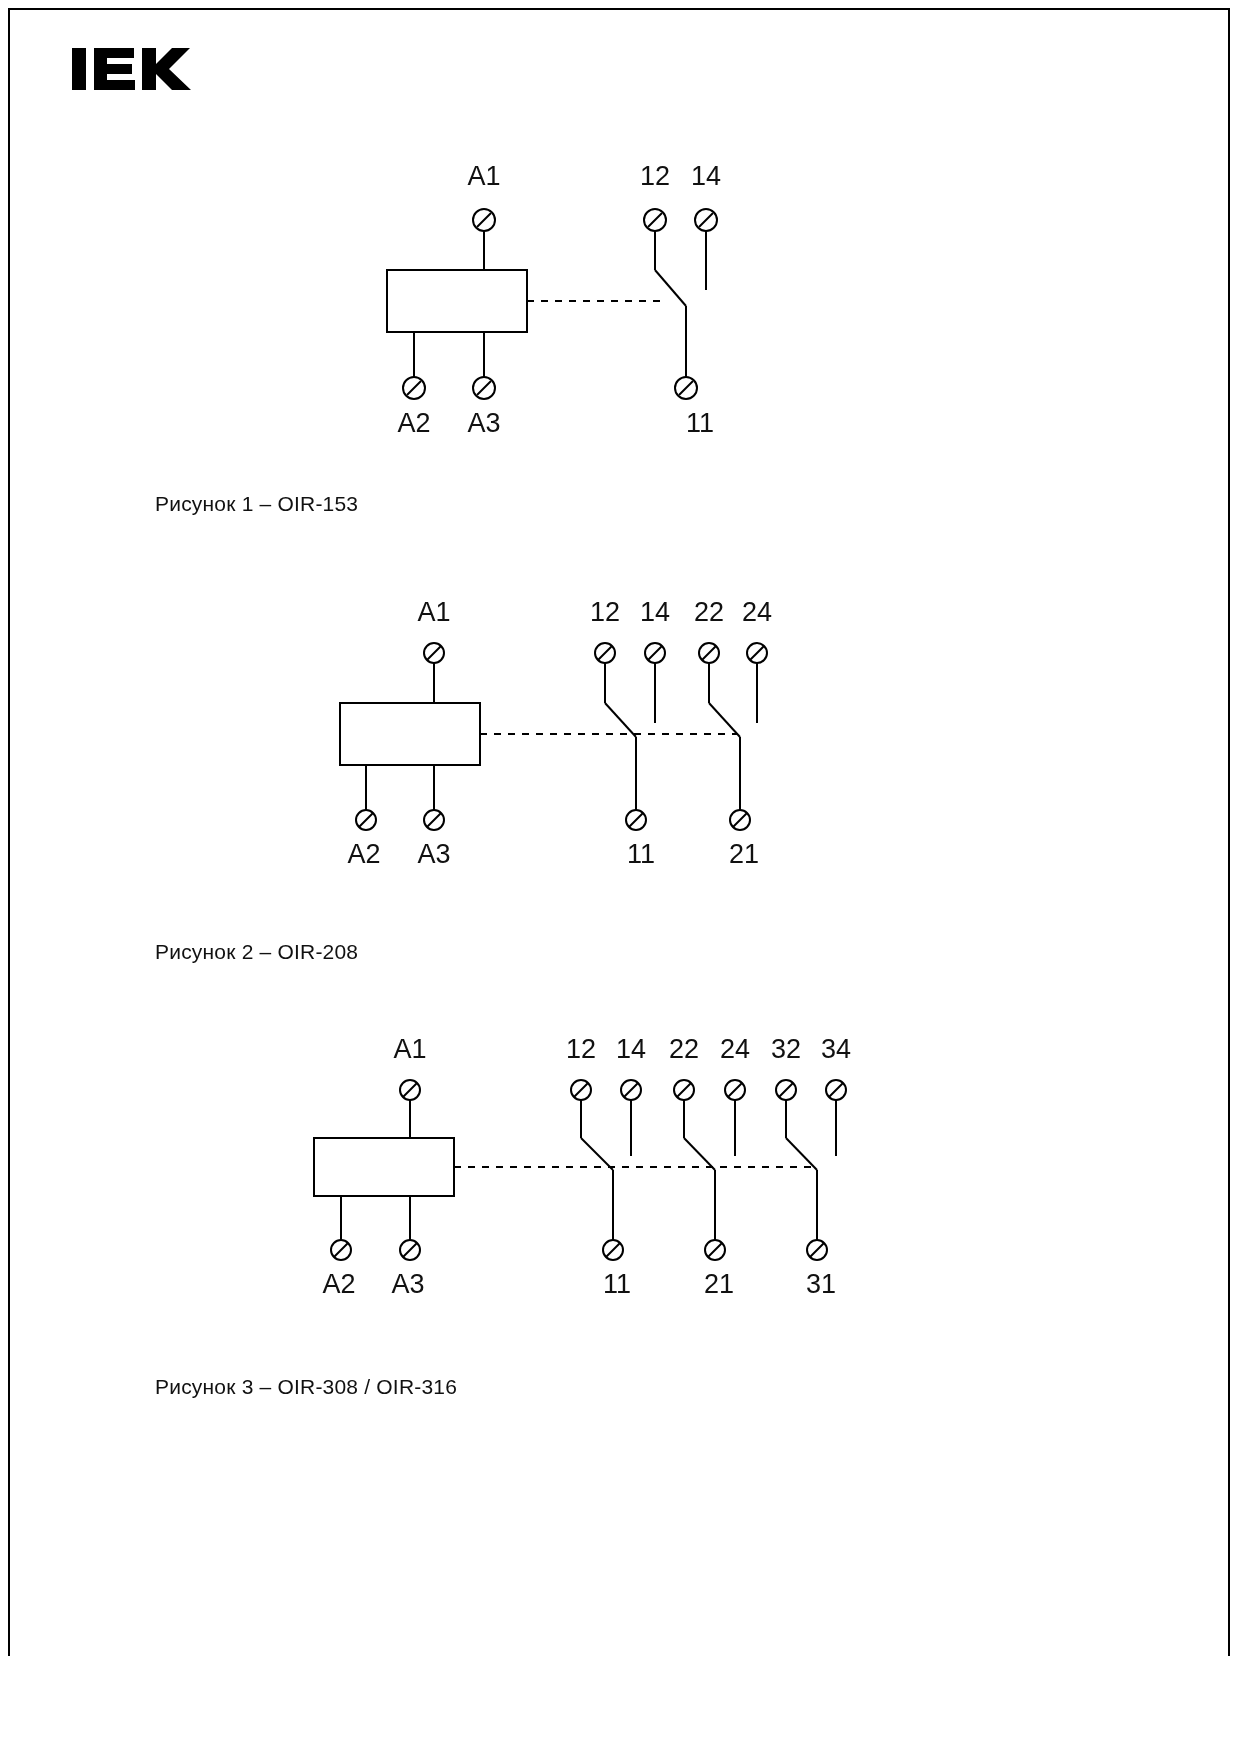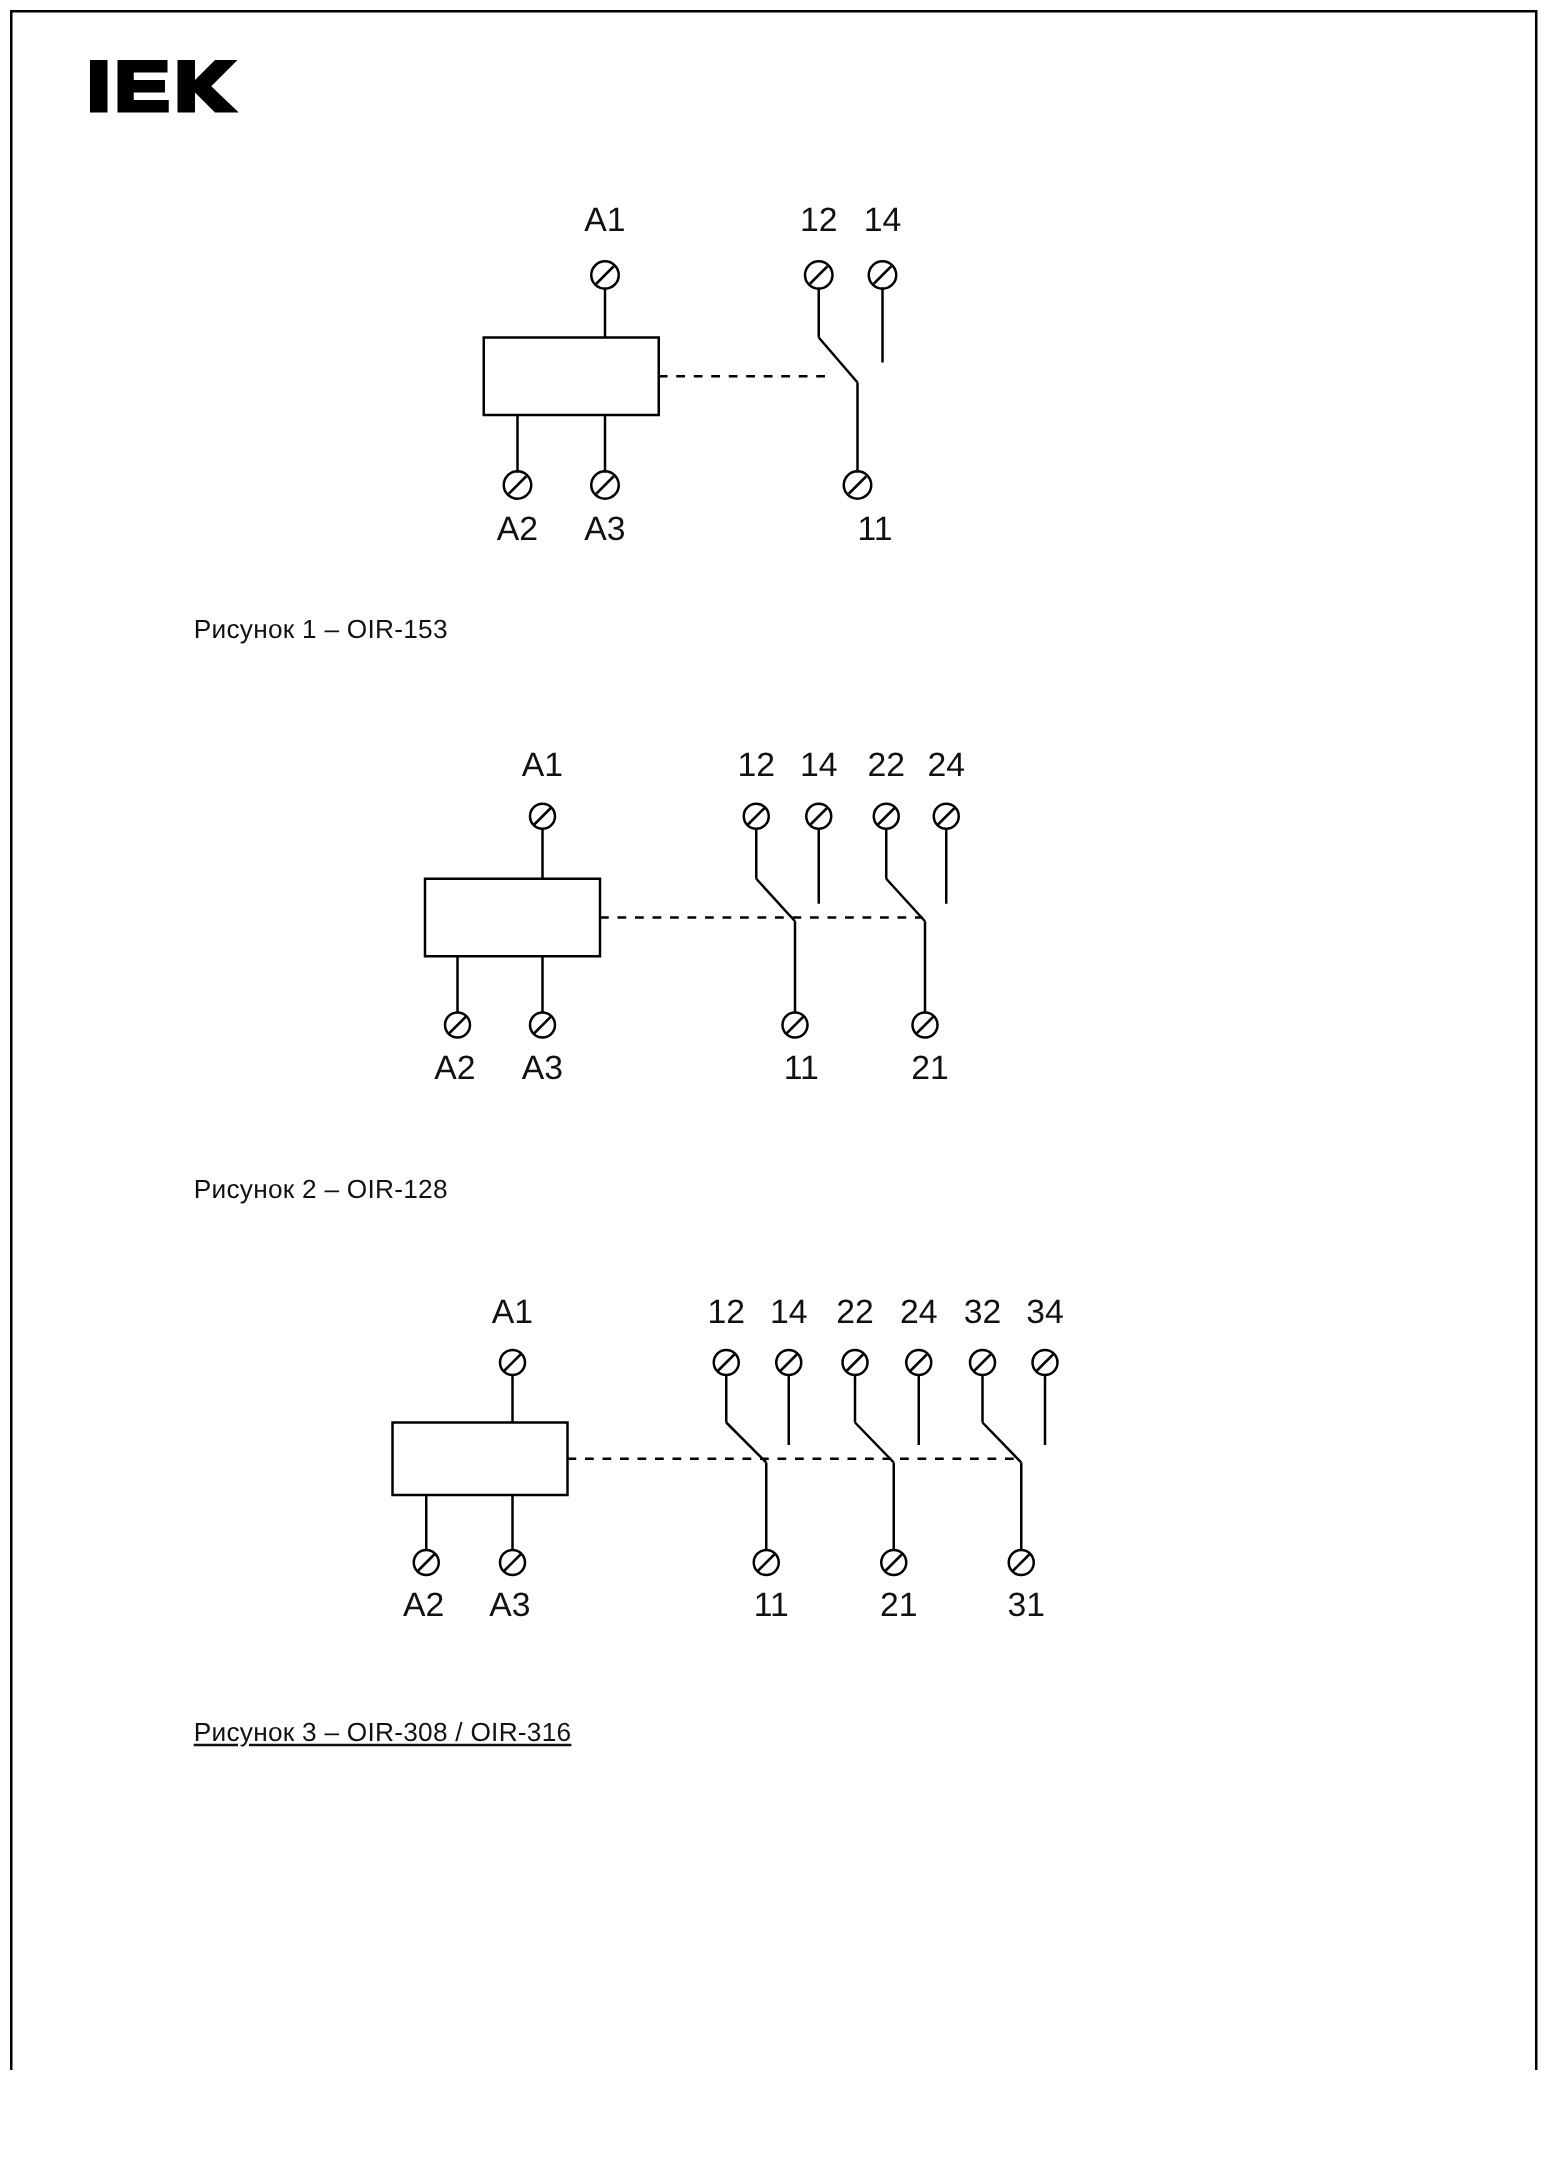"Рисунок 2 – OIR-128" div.figure-caption { text: OIR-128 -> OIR-208 }
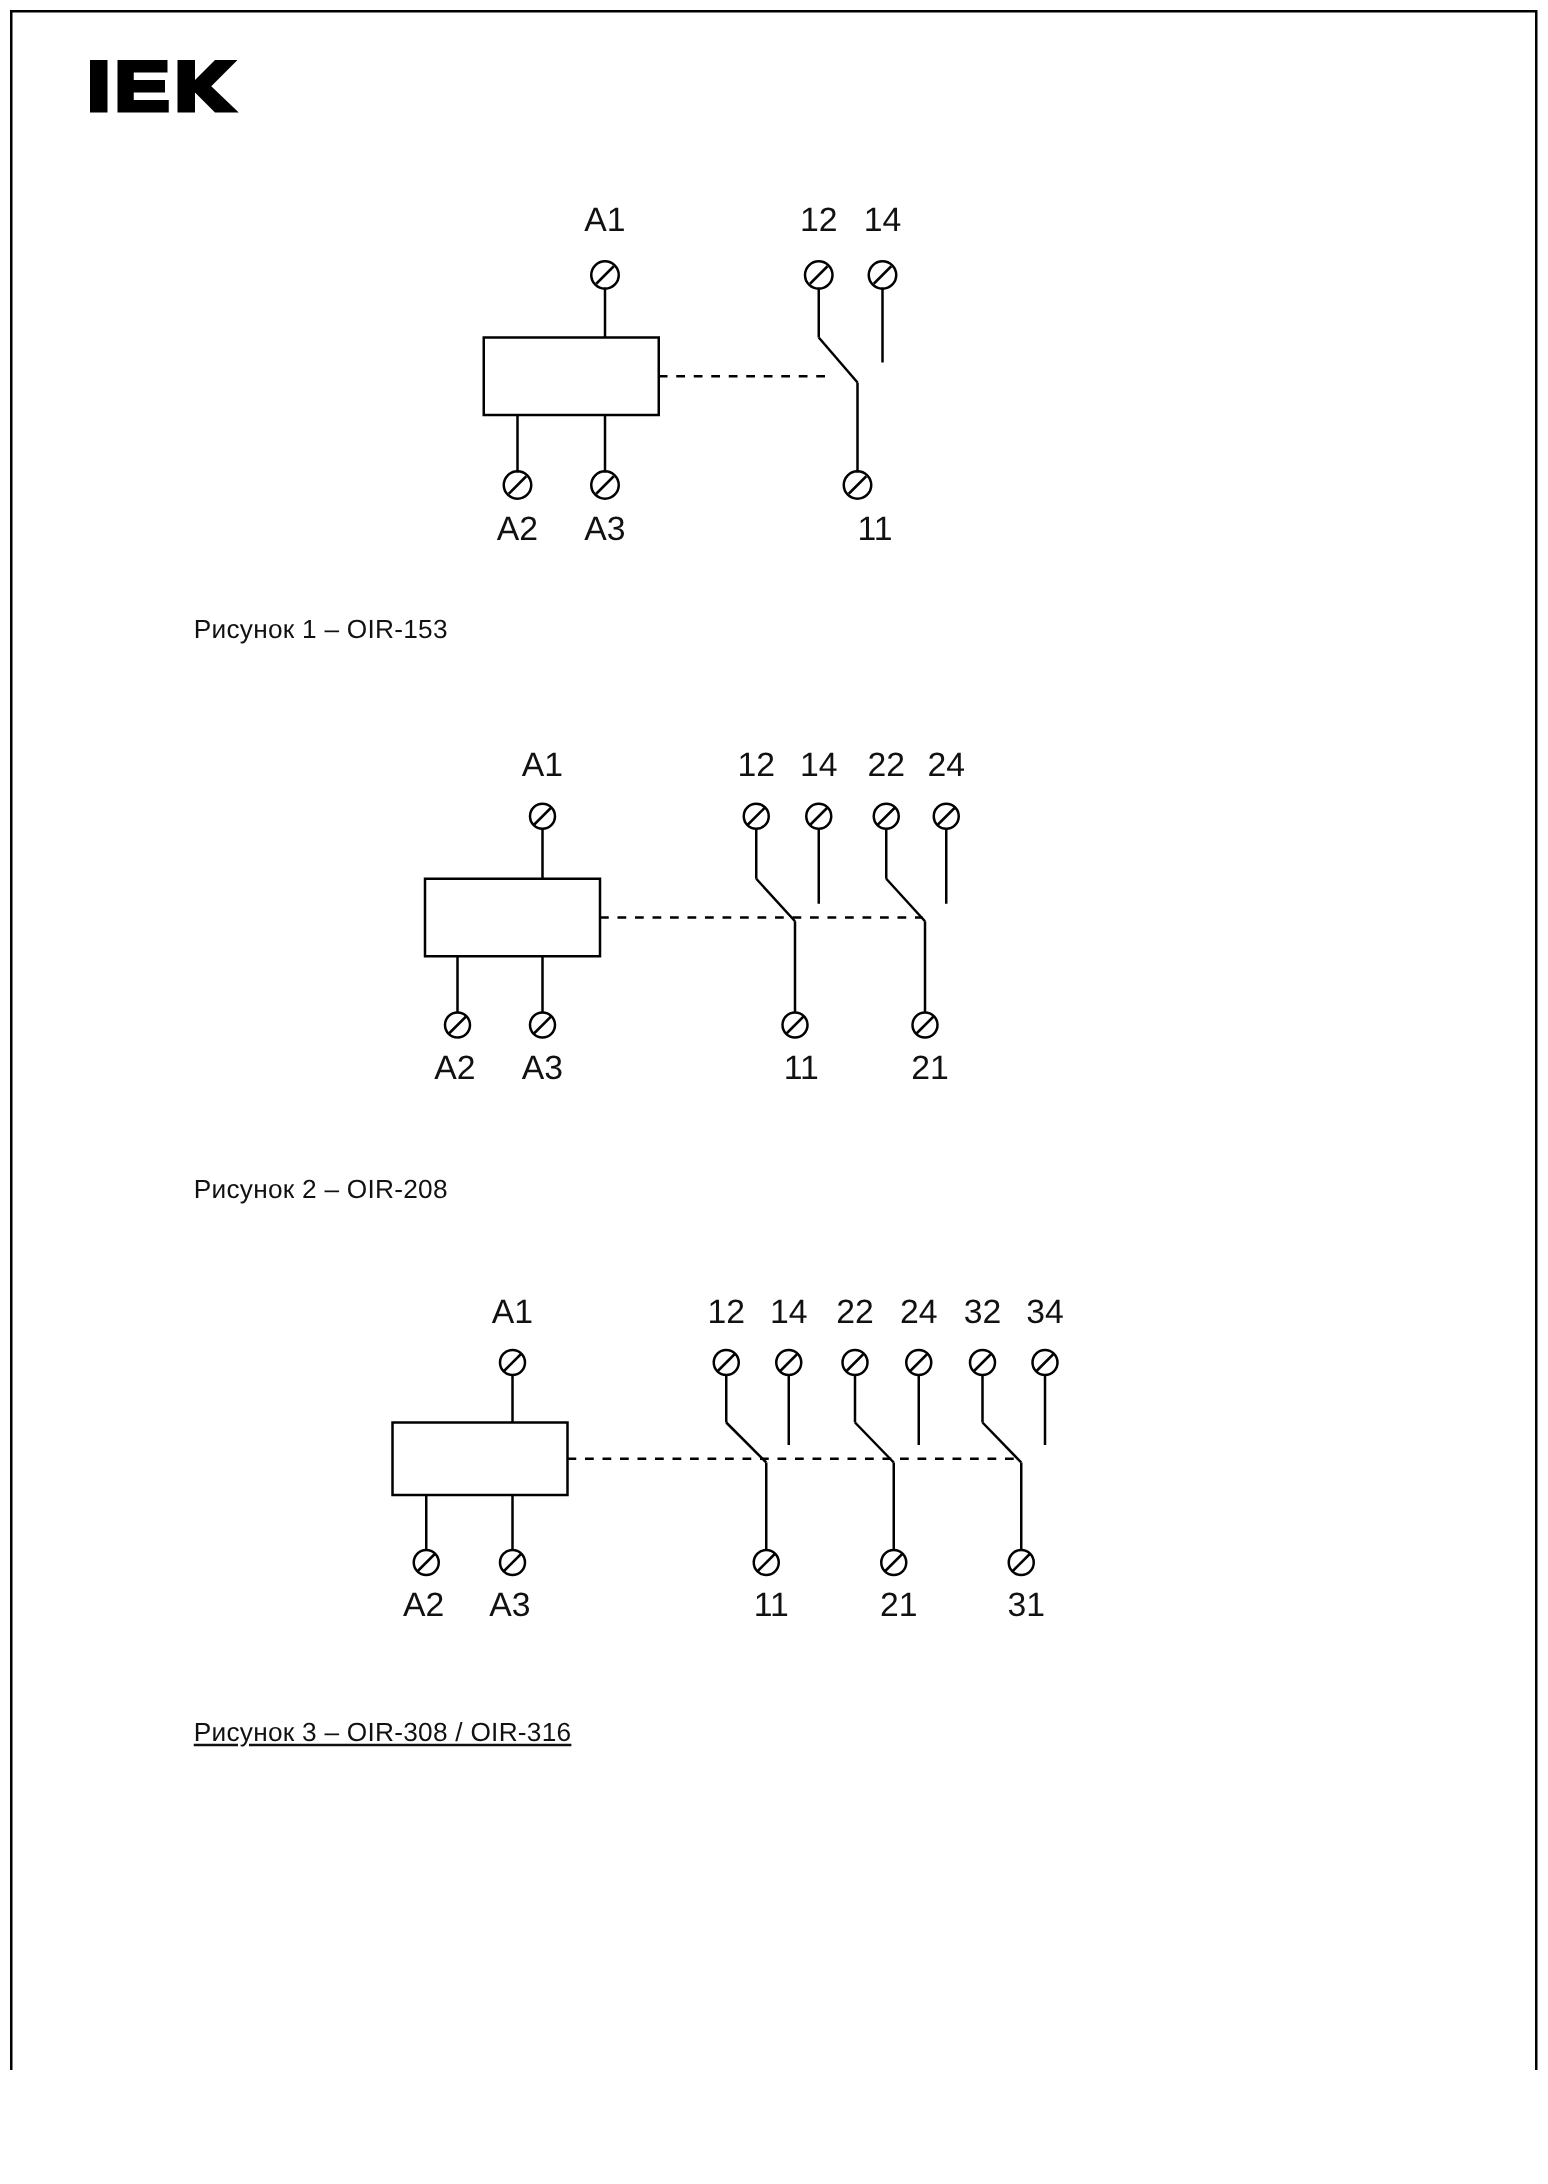"Рисунок 3 – OIR-308 /" div.figure-caption { text-decoration: underline -> none }
